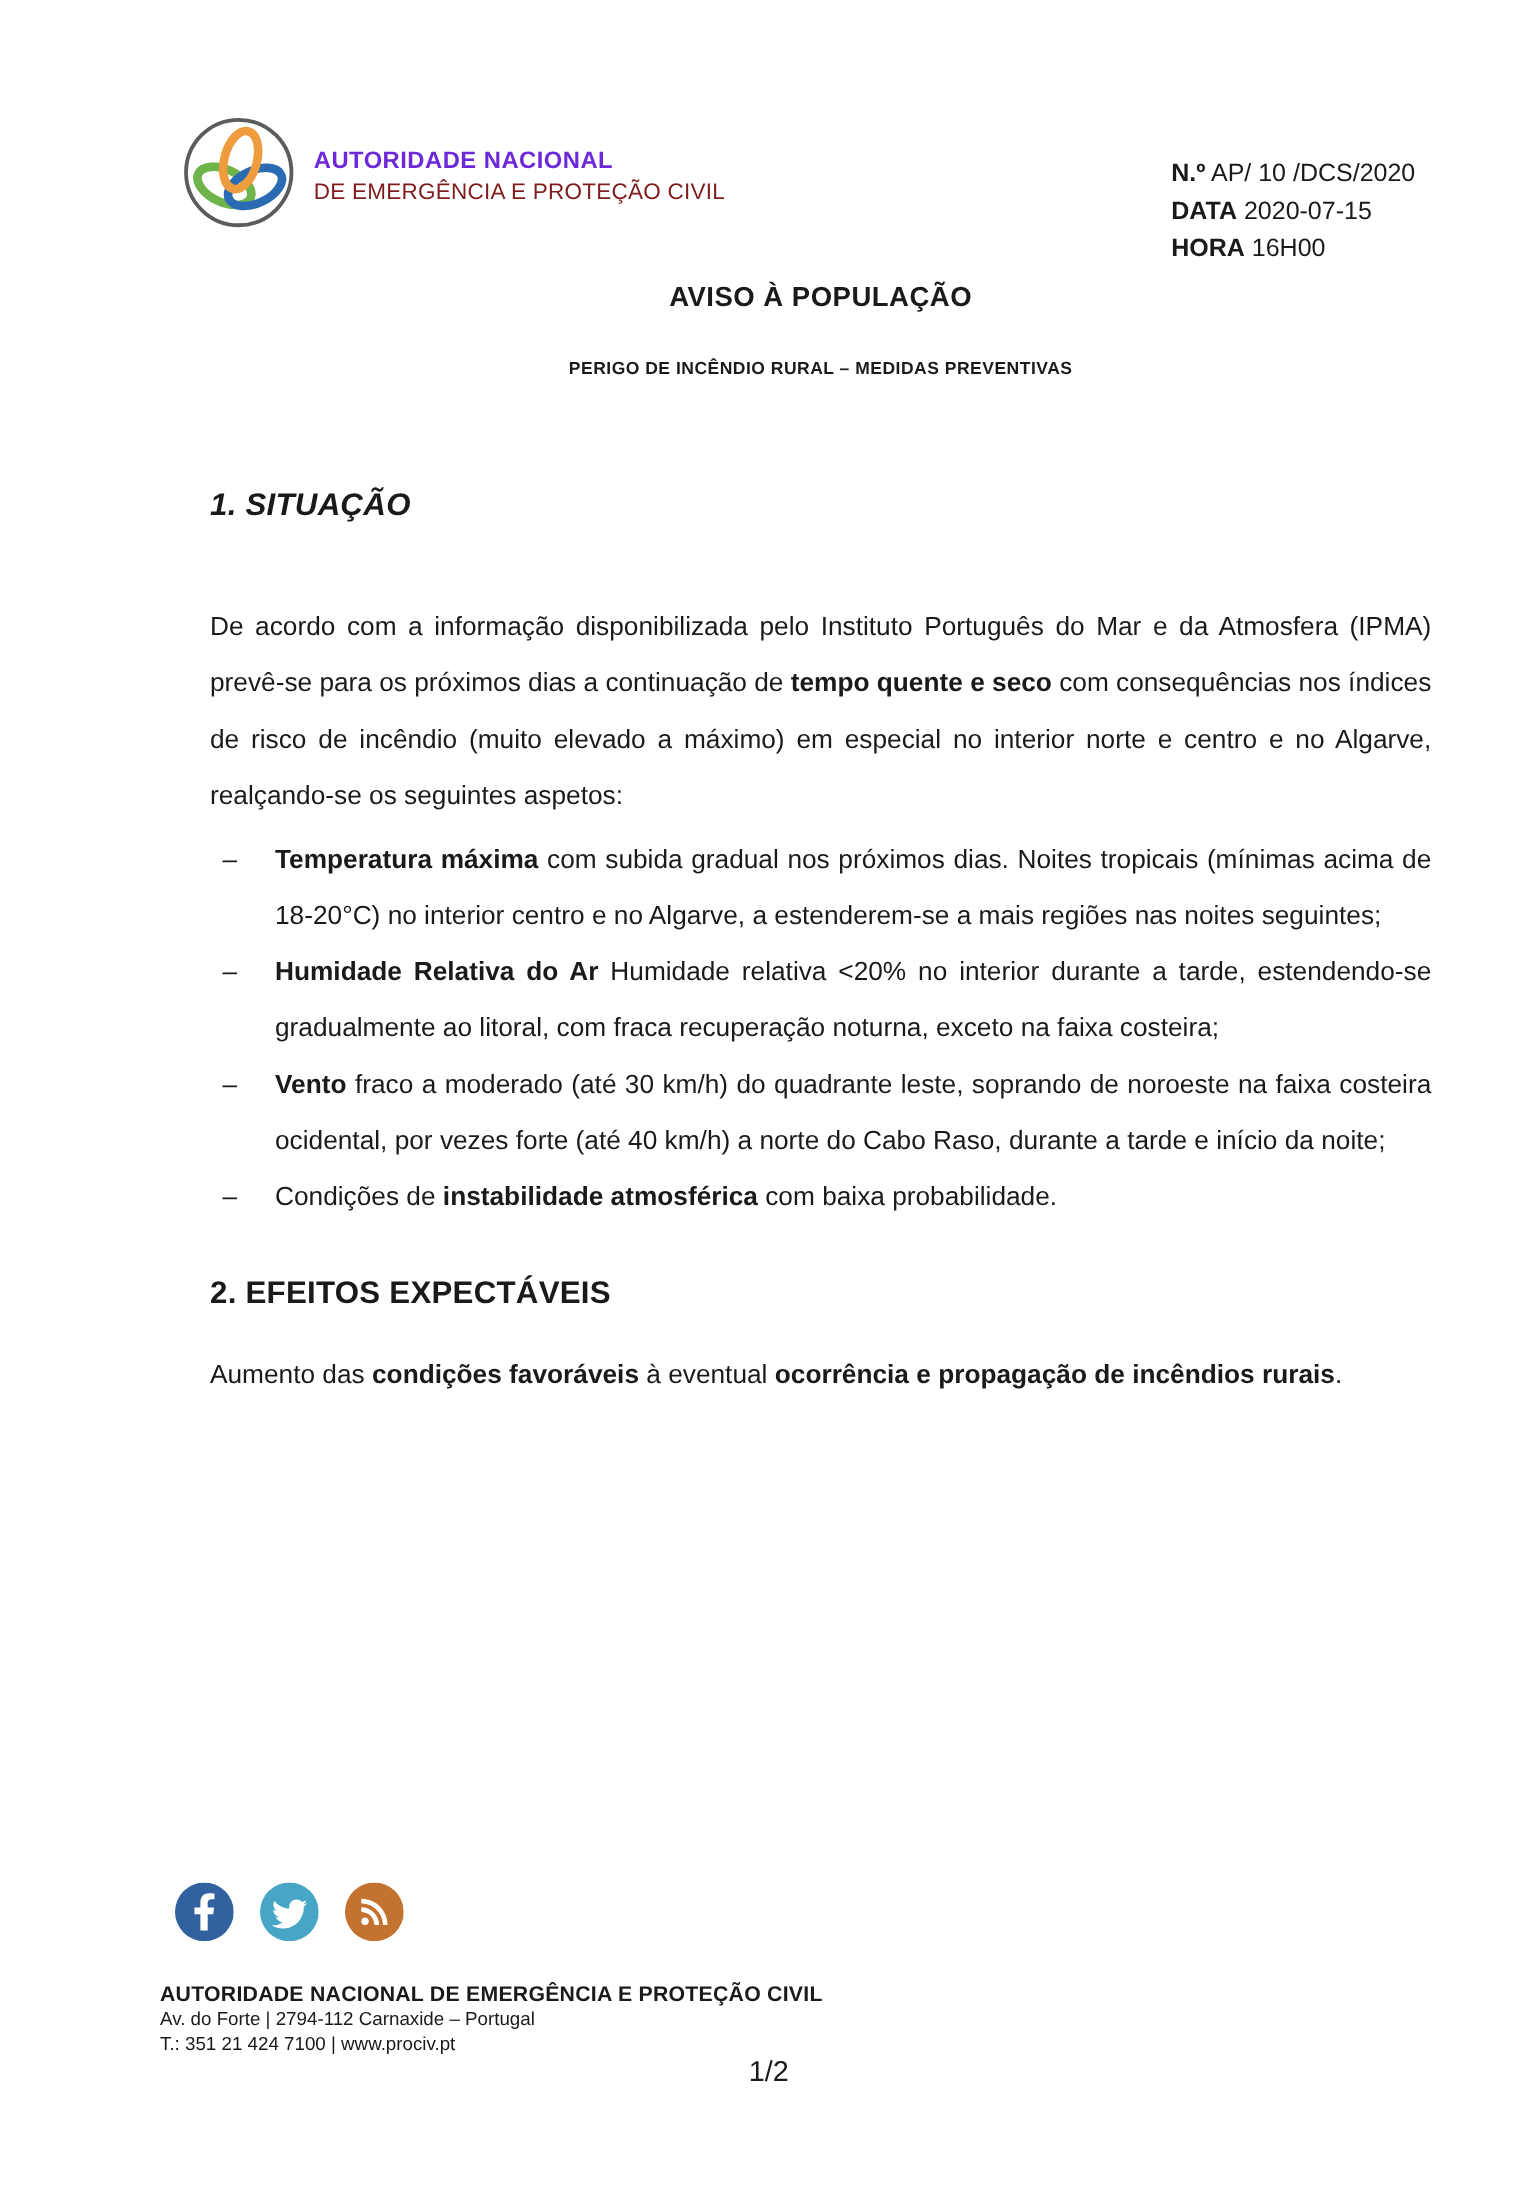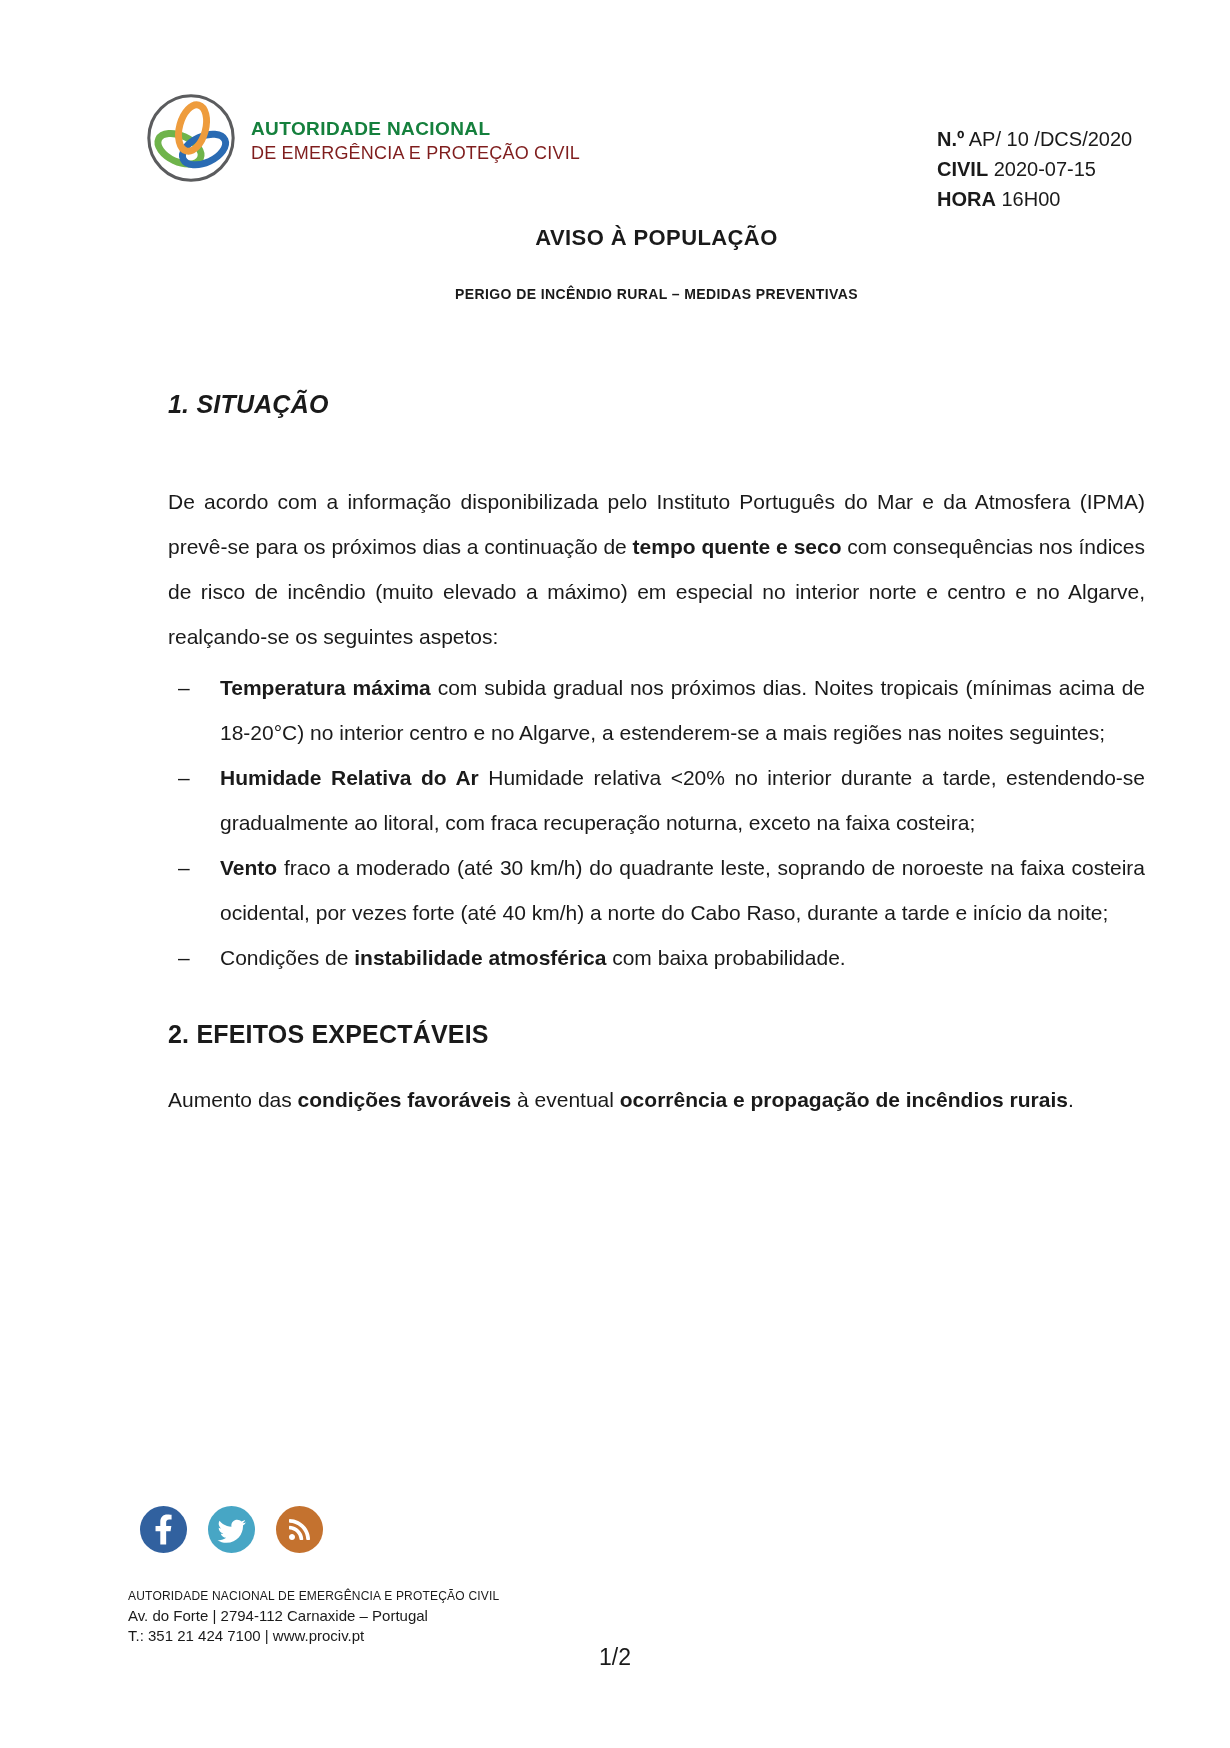"AUTORIDADE NACIONAL" .logo-line1 { color: #15803d -> #6d28d9 }
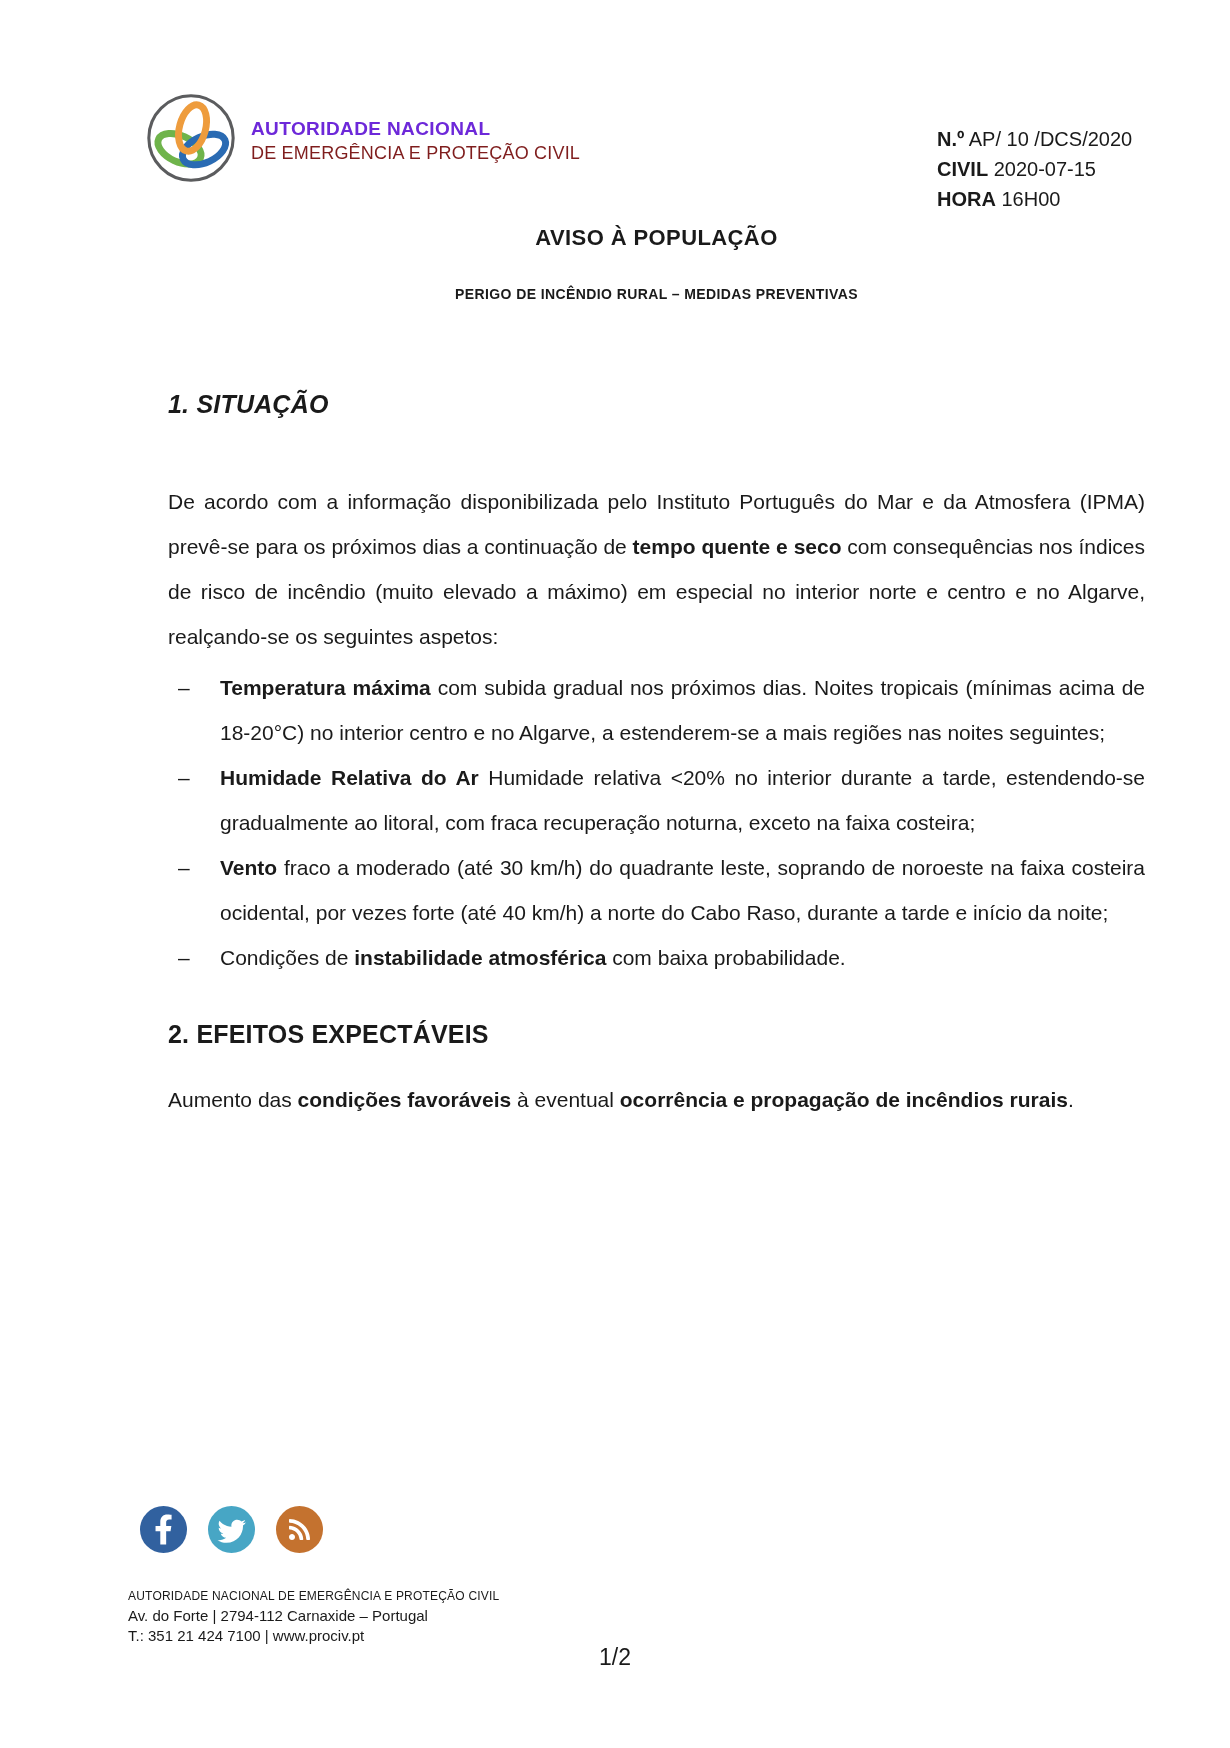"CIVIL" span.lbl { text: CIVIL -> DATA }
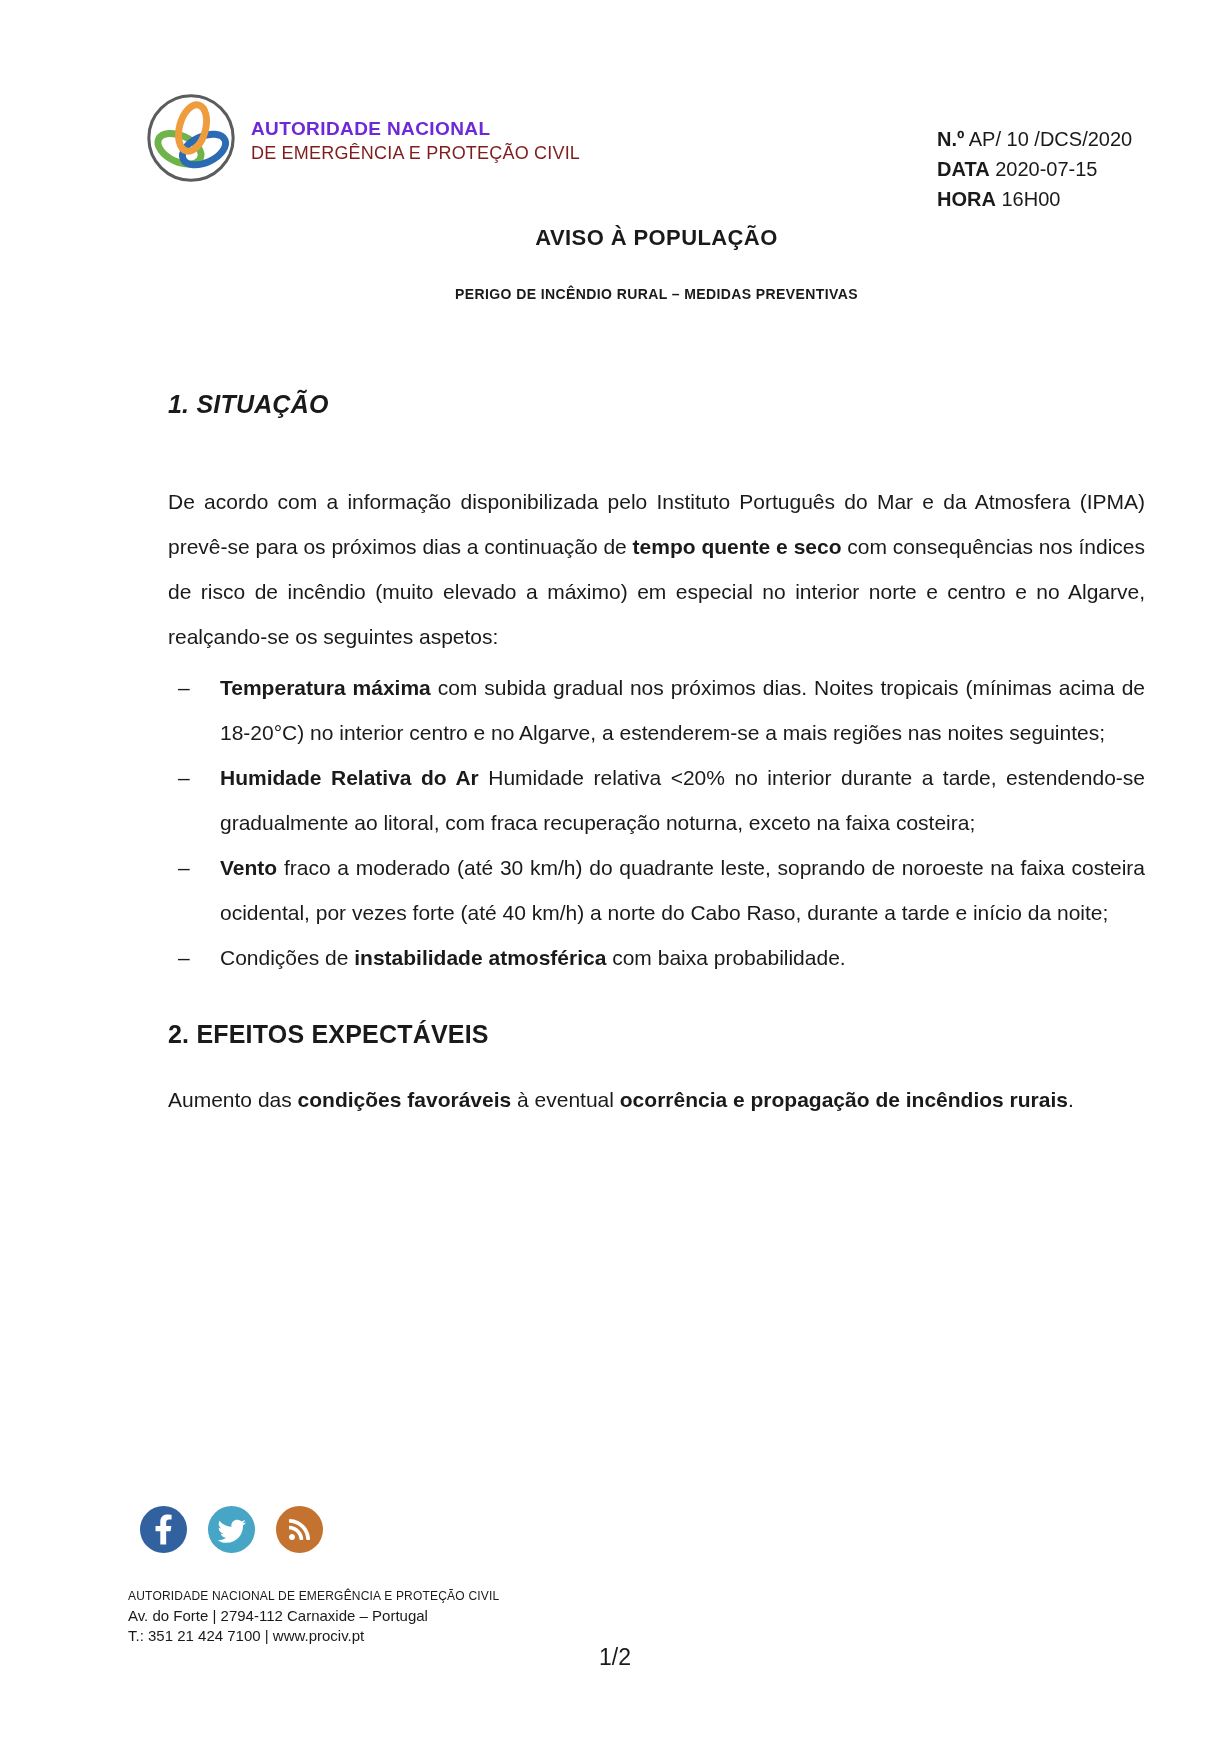"AUTORIDADE NACIONAL DE EMERGÊNCIA E" .footer-org { font-size: 12px -> 17px; font-weight: none -> bold }
